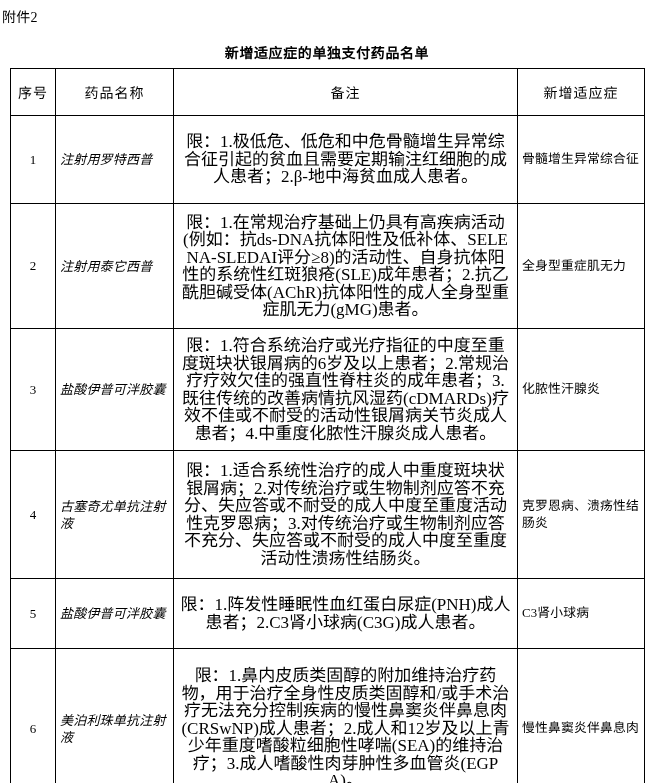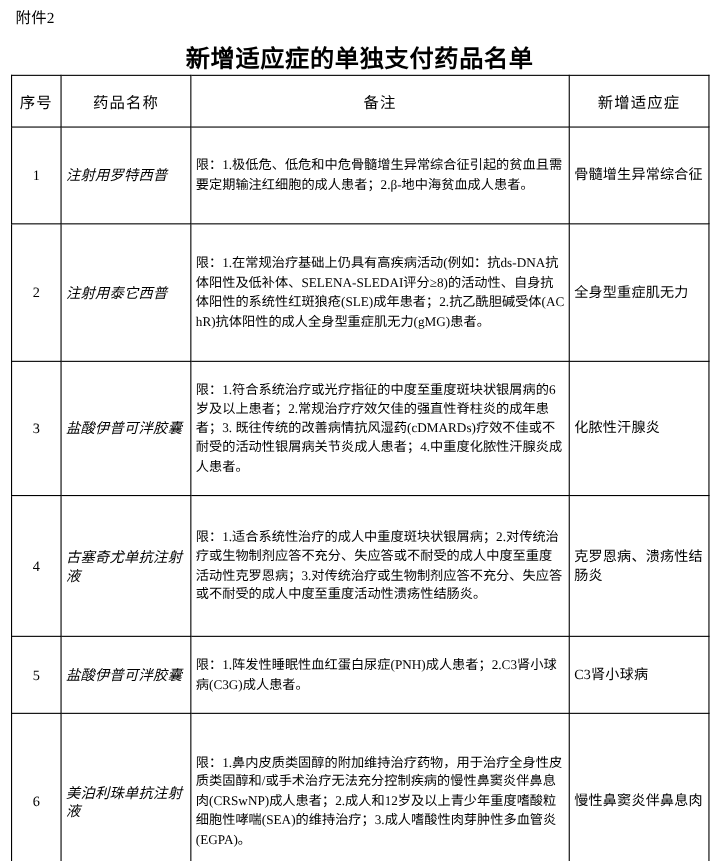"附件2" .attachment-label { left: 14px -> 2px }
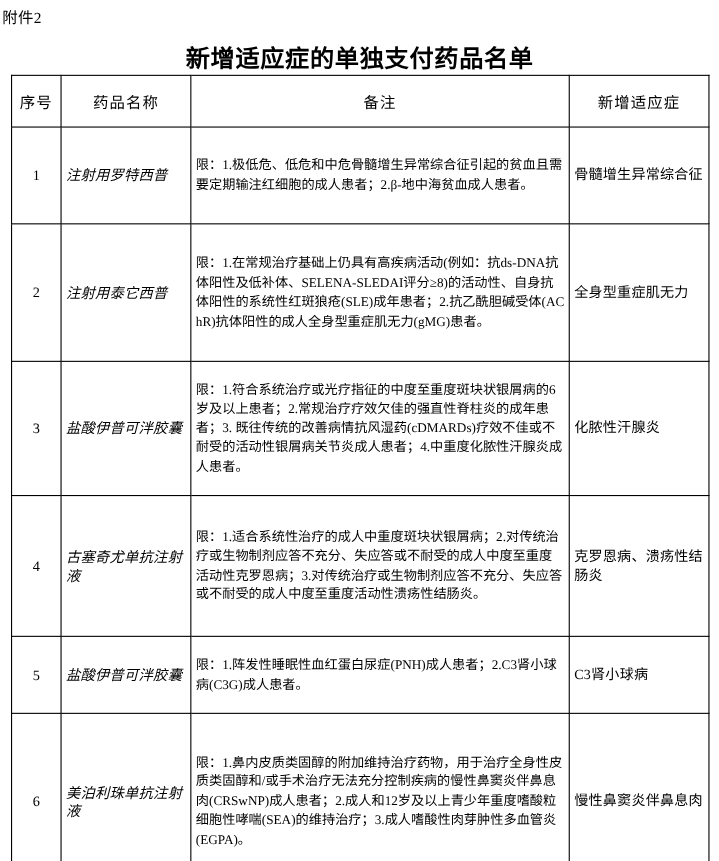"新增适应症的单独支付药品名单" .doc-title { font-size: 22px -> 14px }
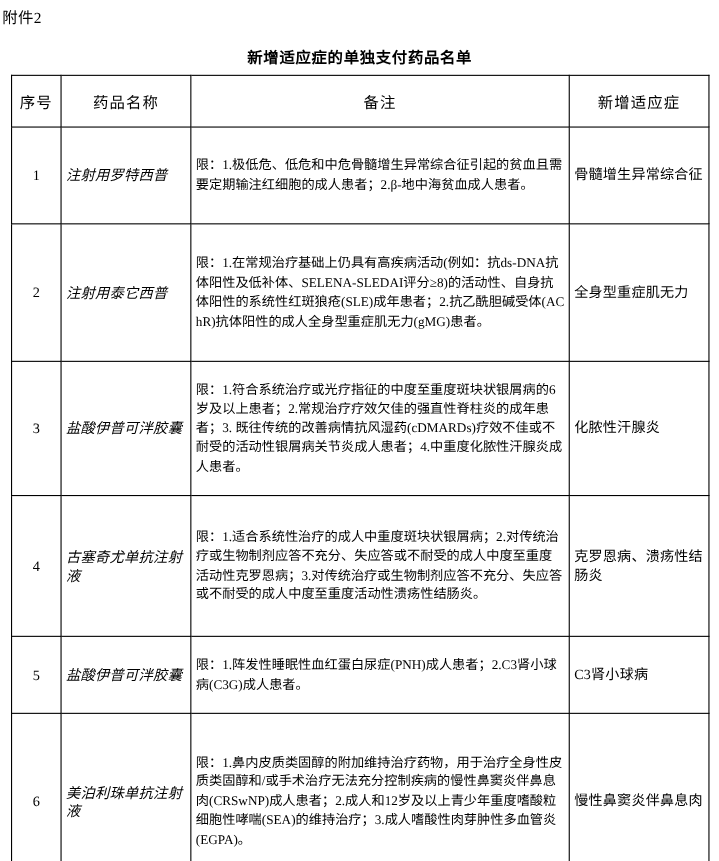"限：1.极低危、低危和中危骨髓增生异常综合征引起的贫血且需要定期输注红细胞的成人" td.cell-note { font-size: 12px -> 17px; text-align: left -> center }
